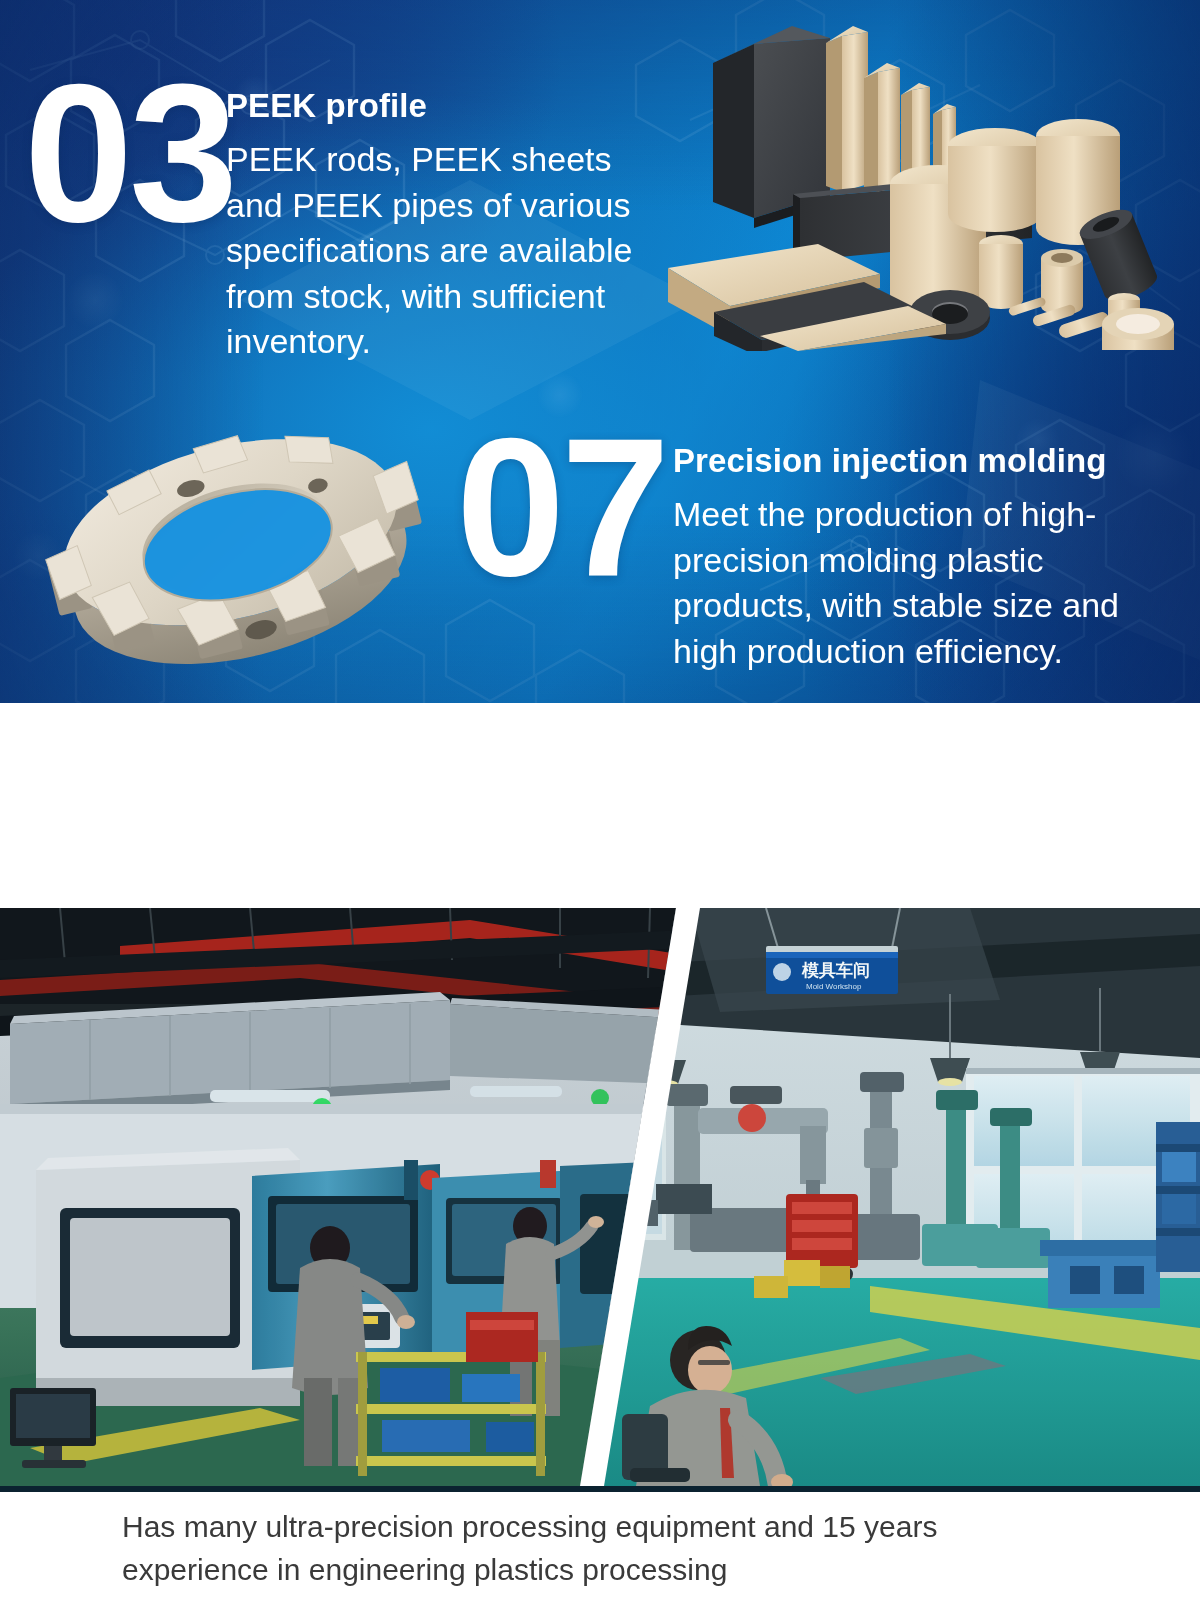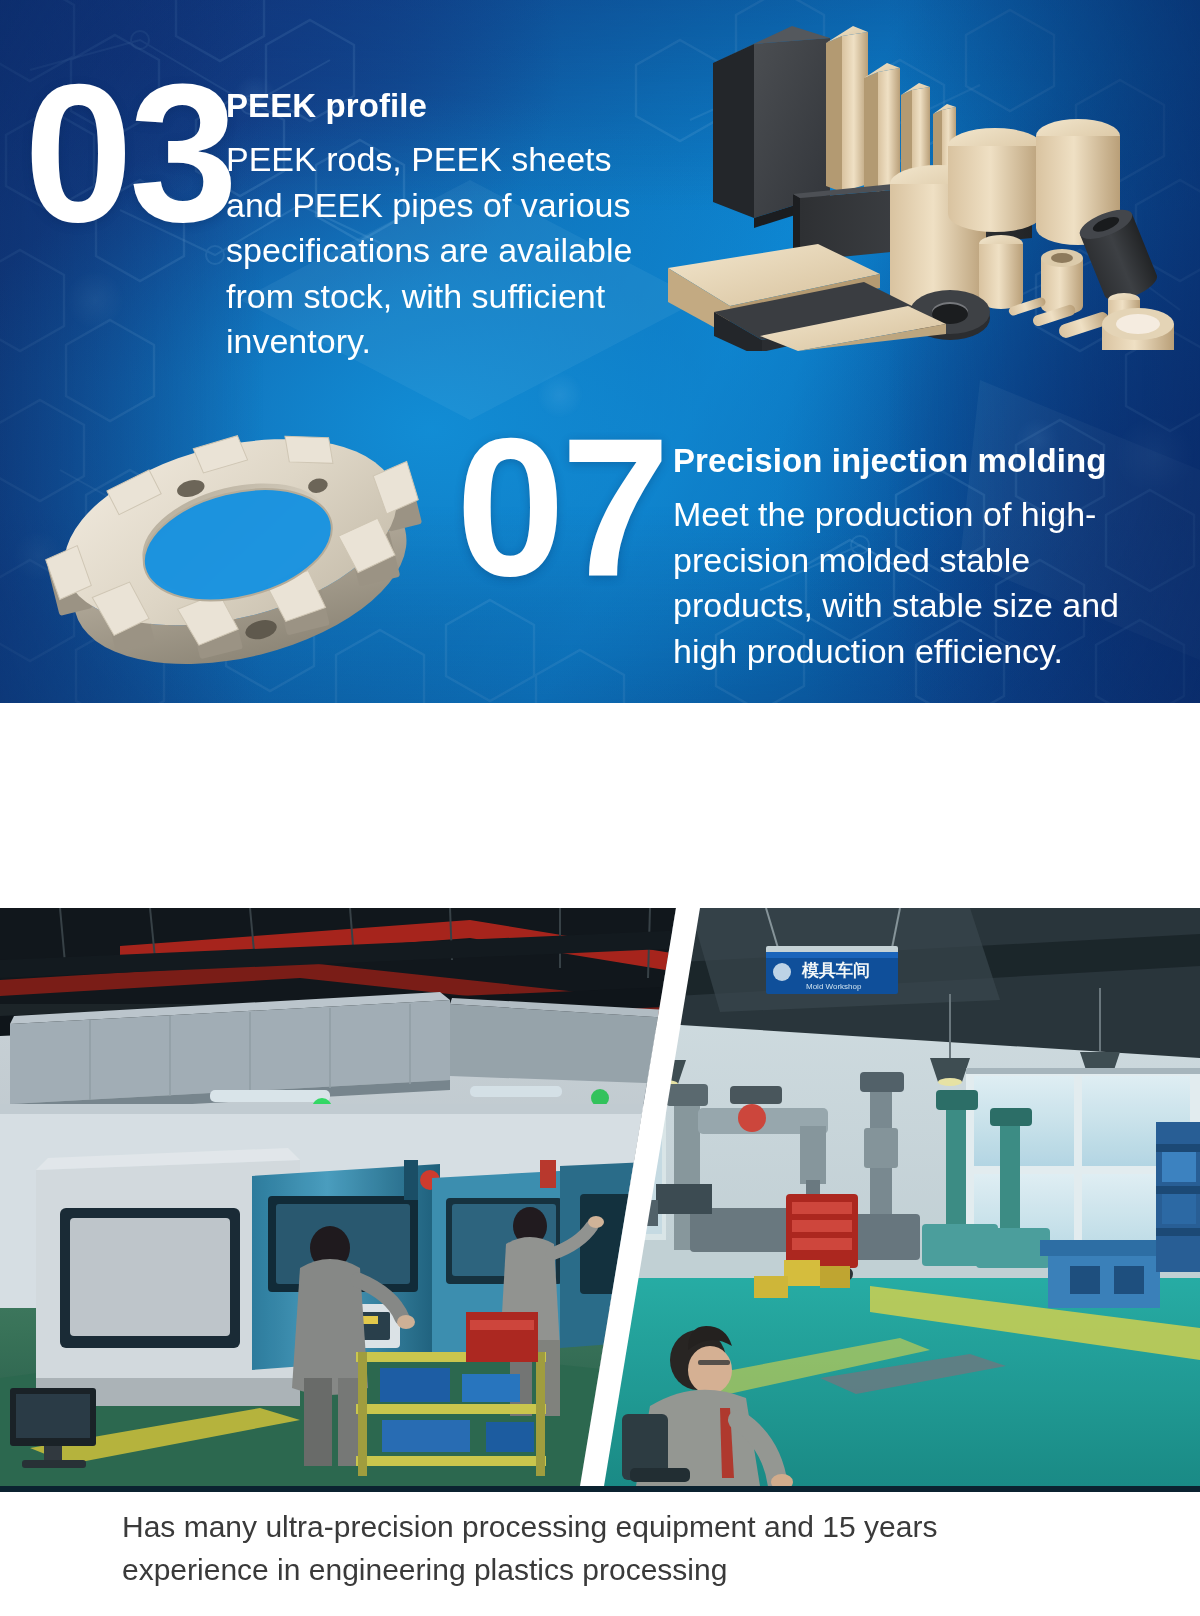"Meet the production of high-precision" p { text: molded stable -> molding plastic }
